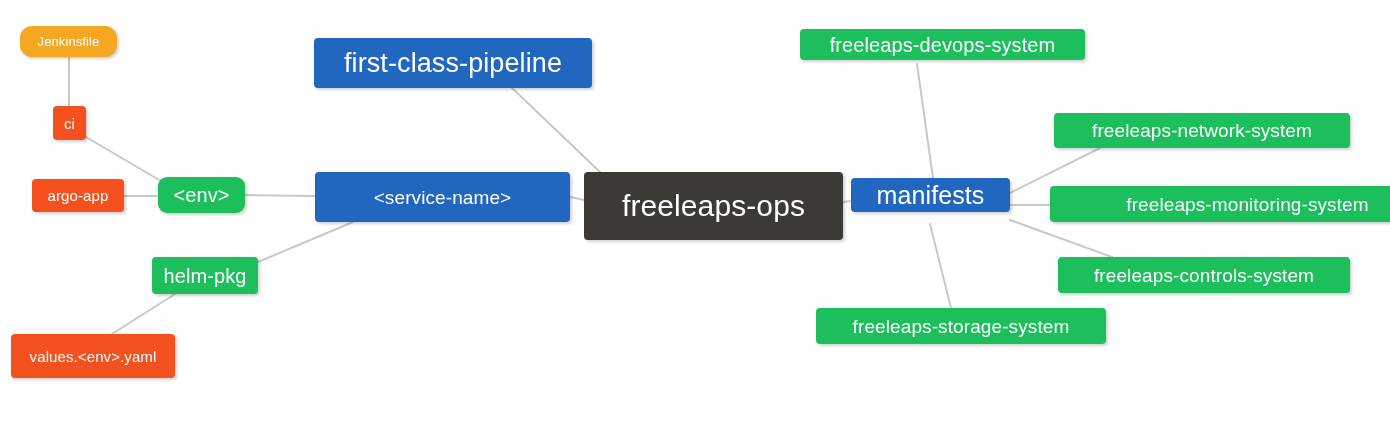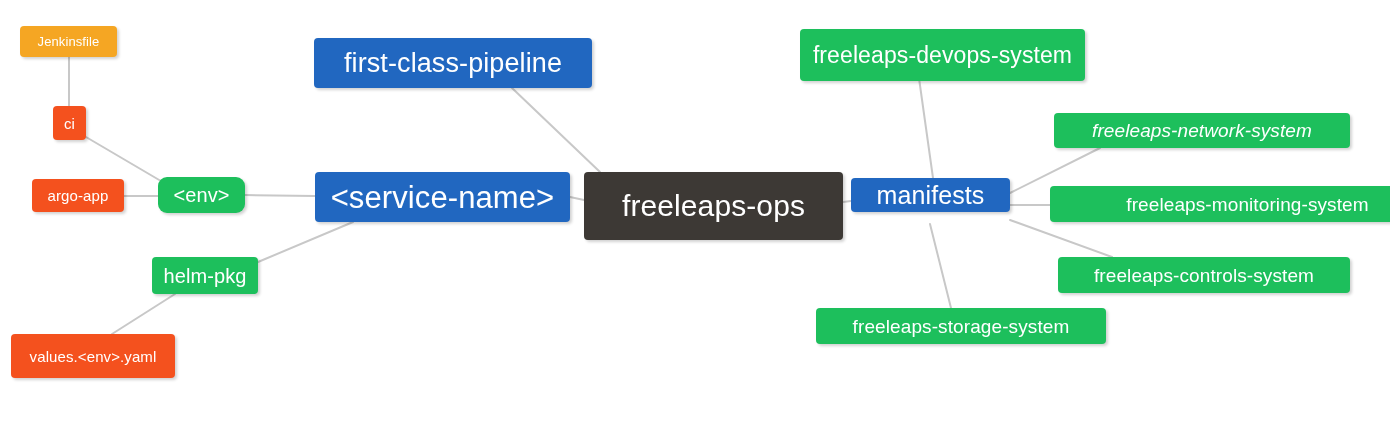"Jenkinsfile" .n-orange { border-radius: none -> 12px }
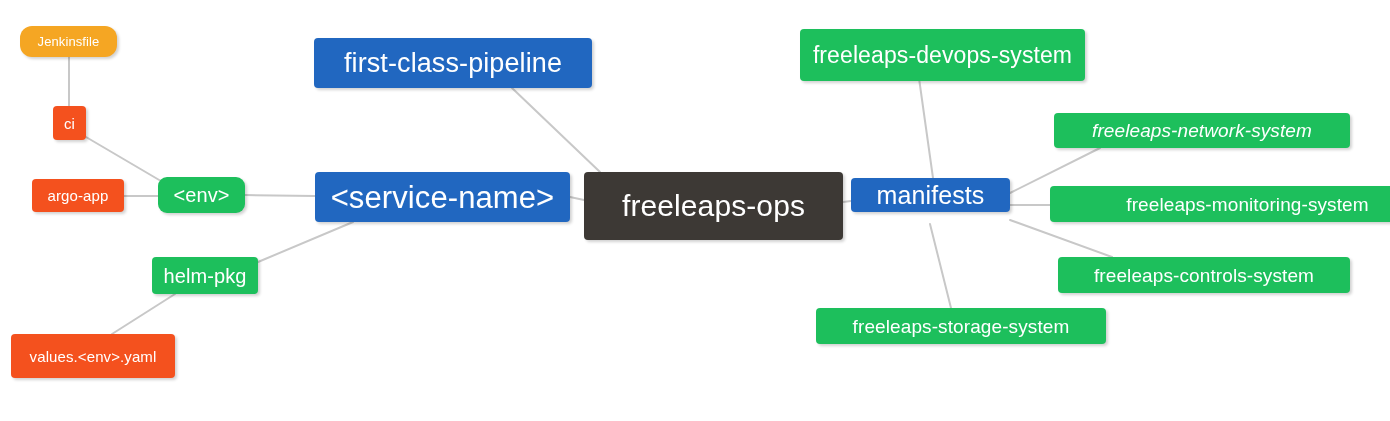"freeleaps-devops-system" div.node { font-size: 23px -> 20px; height: 52px -> 31px }
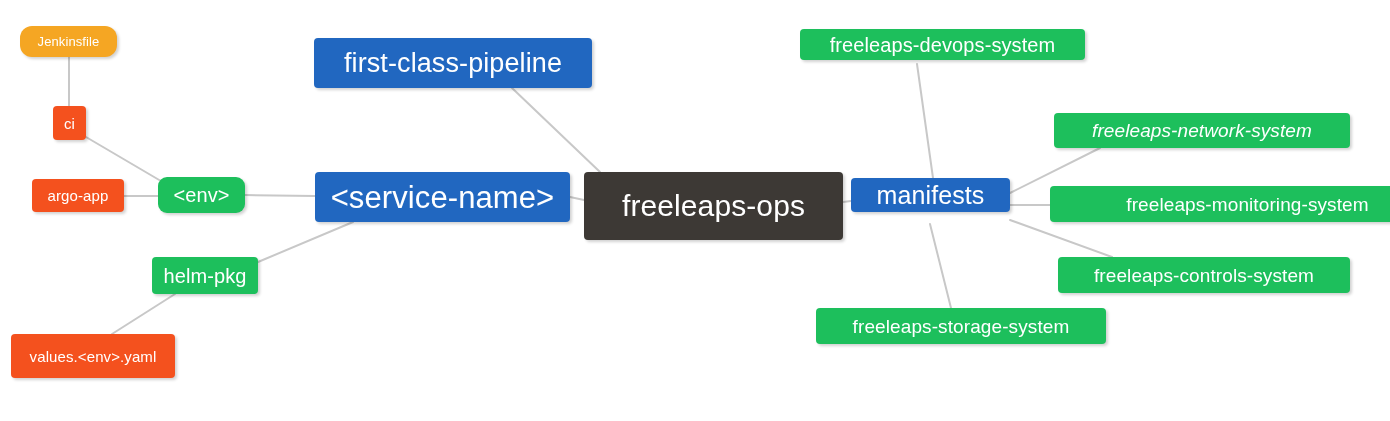"freeleaps-network-system" div.node { font-style: italic -> none }
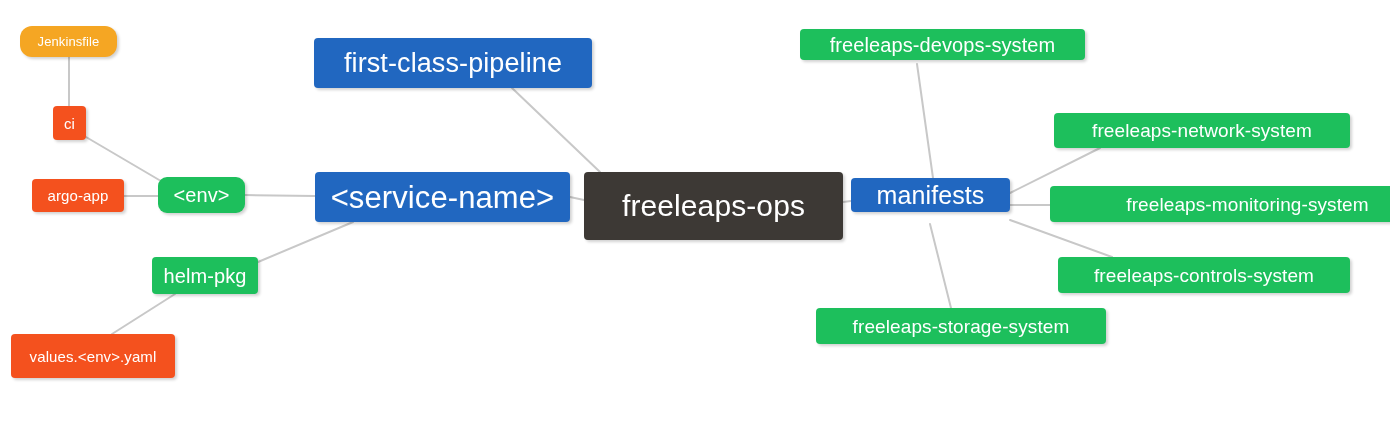"<service-name>" div.node { font-size: 31px -> 19px }
